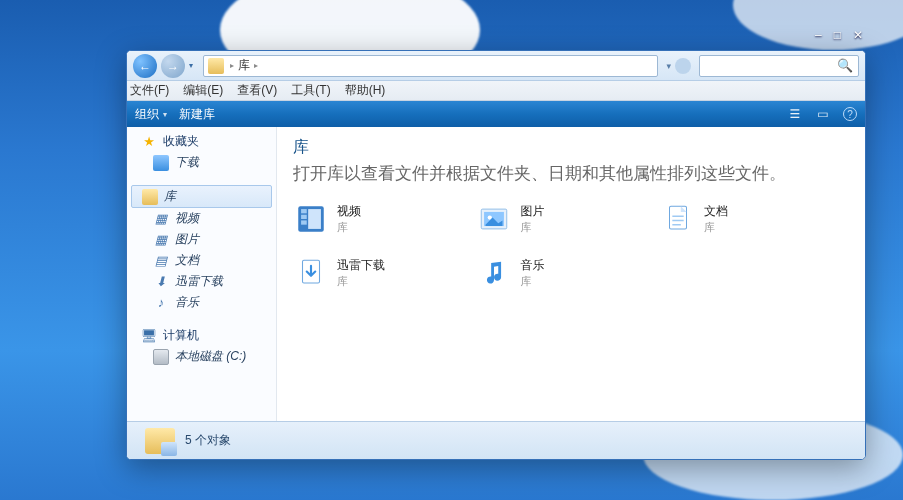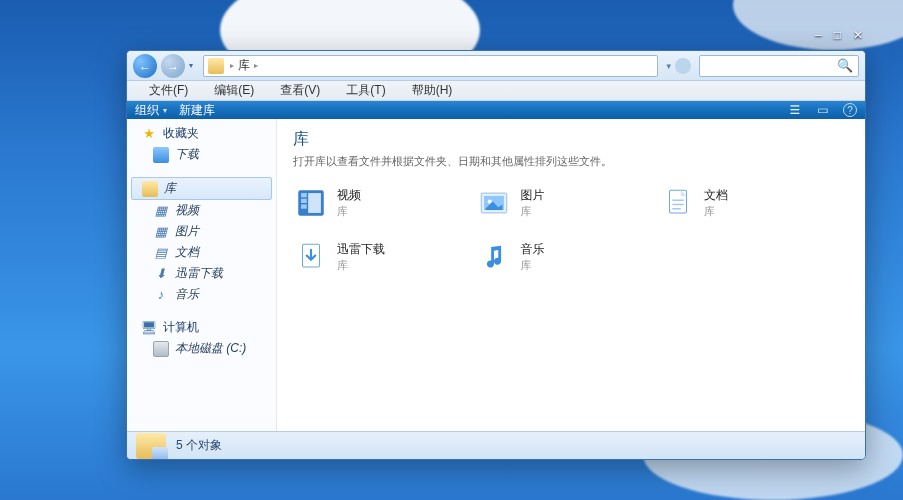"文件(F)" .menubar { gap: 26px -> 14px; padding: 0 22px -> 0 3px }
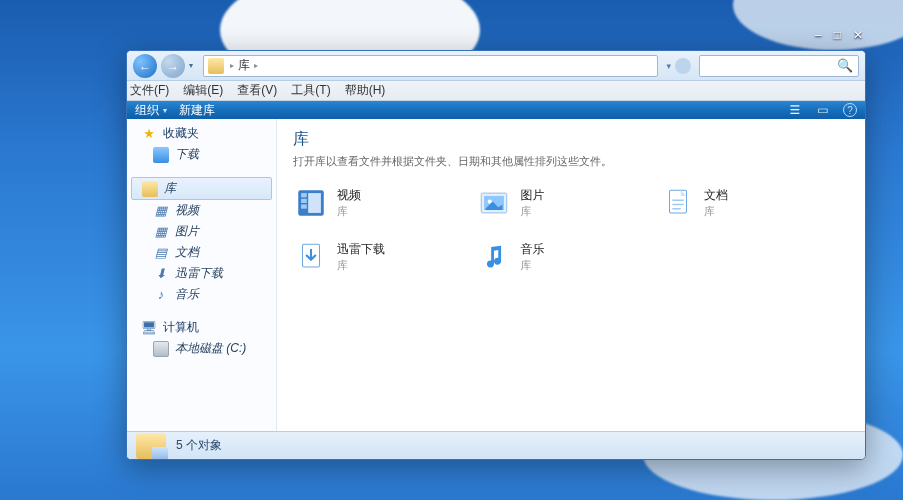"组织" .cmdbar { height: 18px -> 26px }
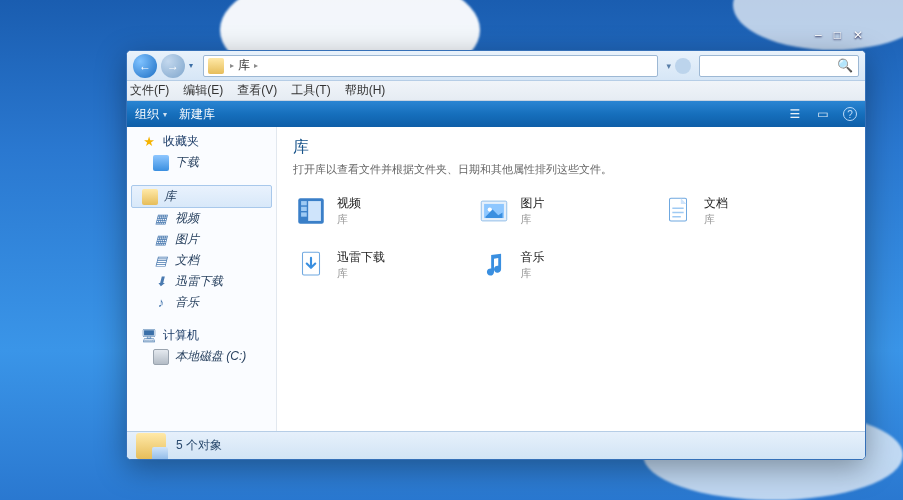"打开库以查看文件并根据文件夹、日期和其他属性排列这些文件。" .main .desc { font-size: 11px -> 17px }
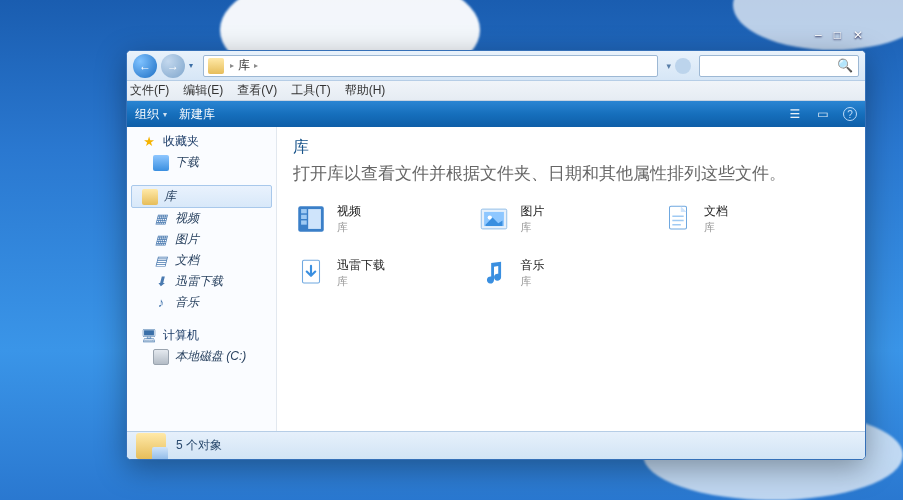"5 个对象" .status { height: 28px -> 38px; padding: 0 9px -> 0 18px }
